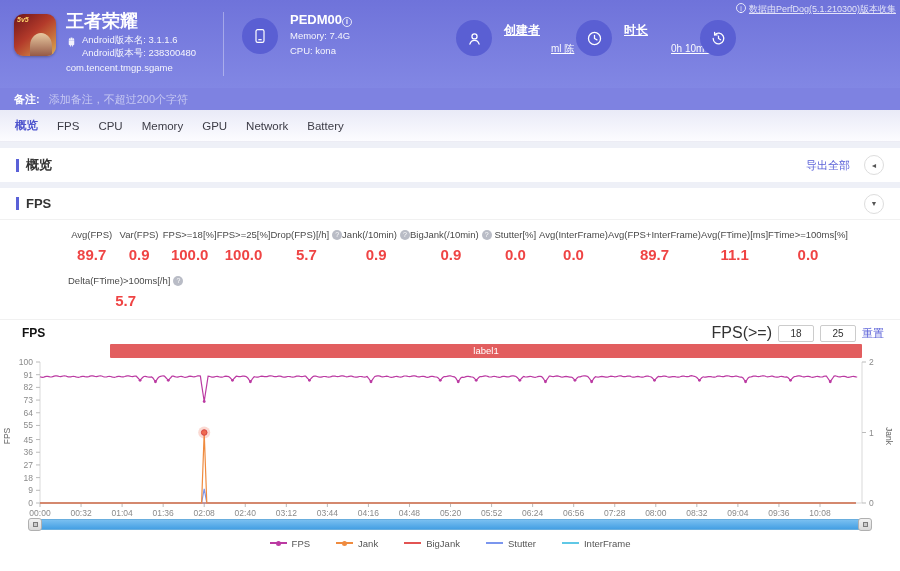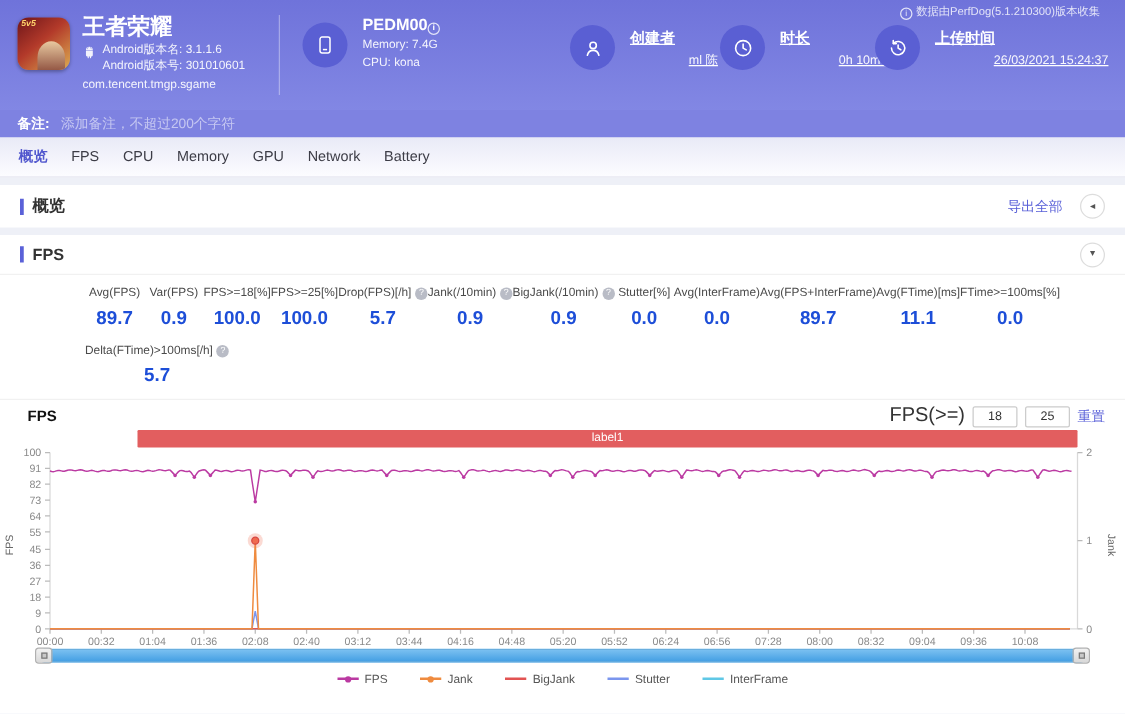"数据由PerfDog(5.1.210300)版本收集" .collect-note { align-items: flex-end -> flex-start; right: 20px -> 4px; text-decoration: none -> underline }
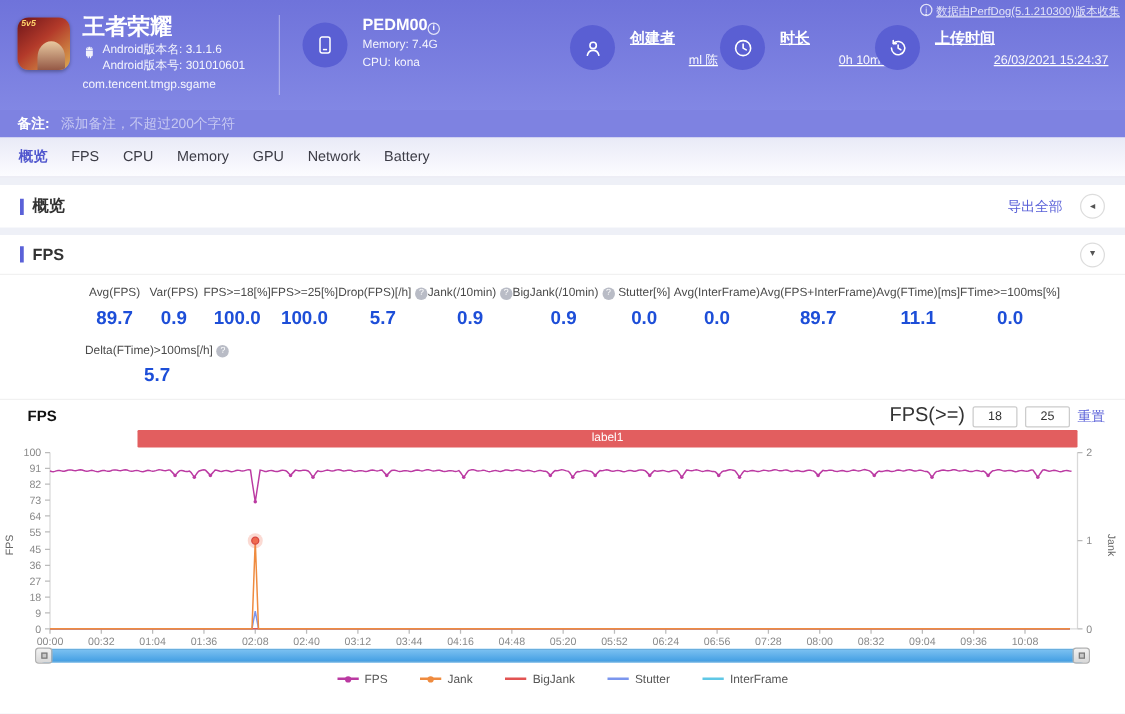"上传时间" div.kv { html: <div> <div>上传时间</div> <div>26/03/2021 15:24:37</div> </div> -> none }
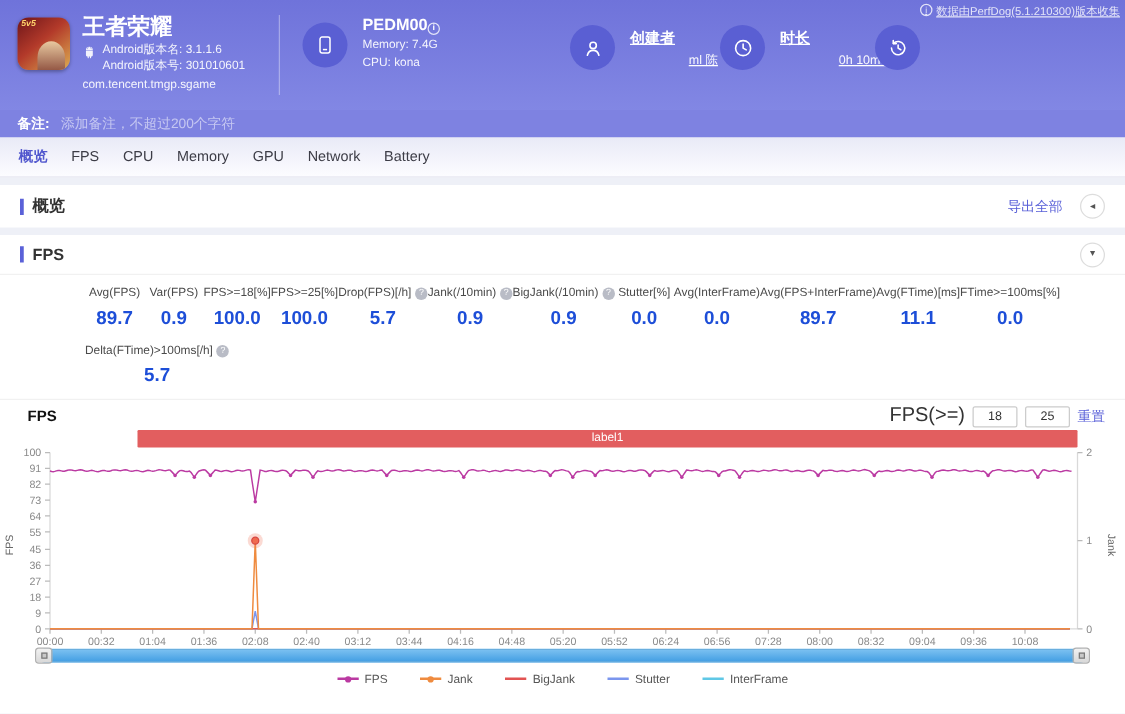"Android版本号: 301010601" div { text: 301010601 -> 238300480 }
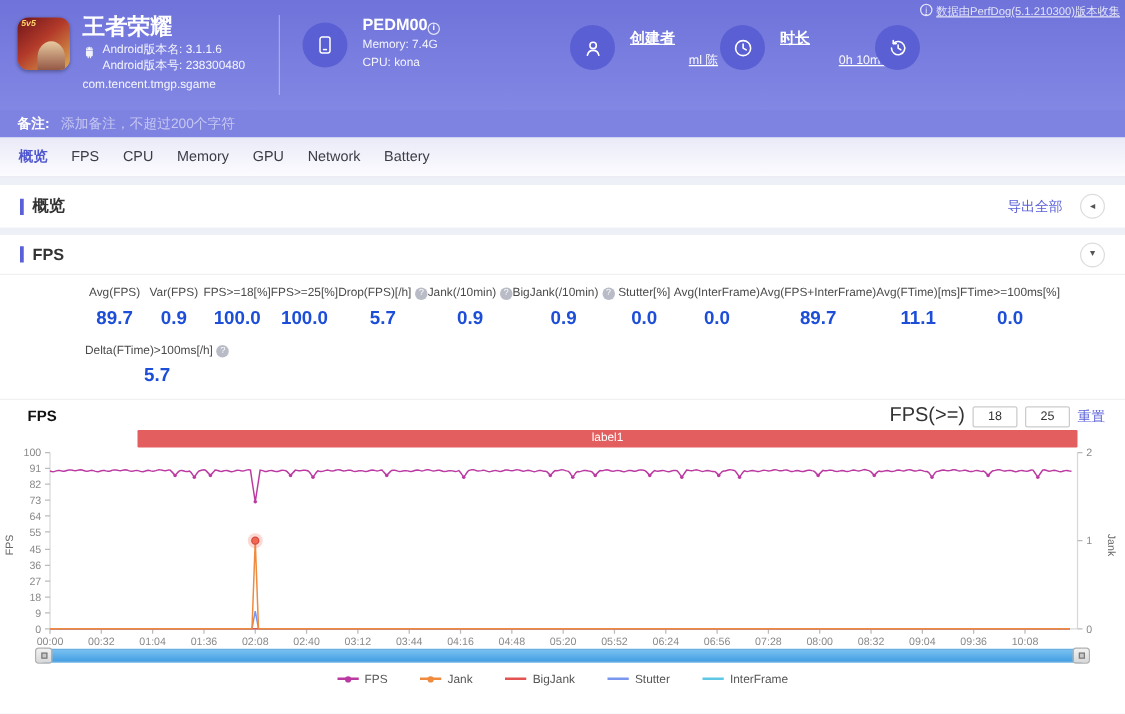"89.7" .metric-value { color: #1d4ed8 -> #ef4444 }
